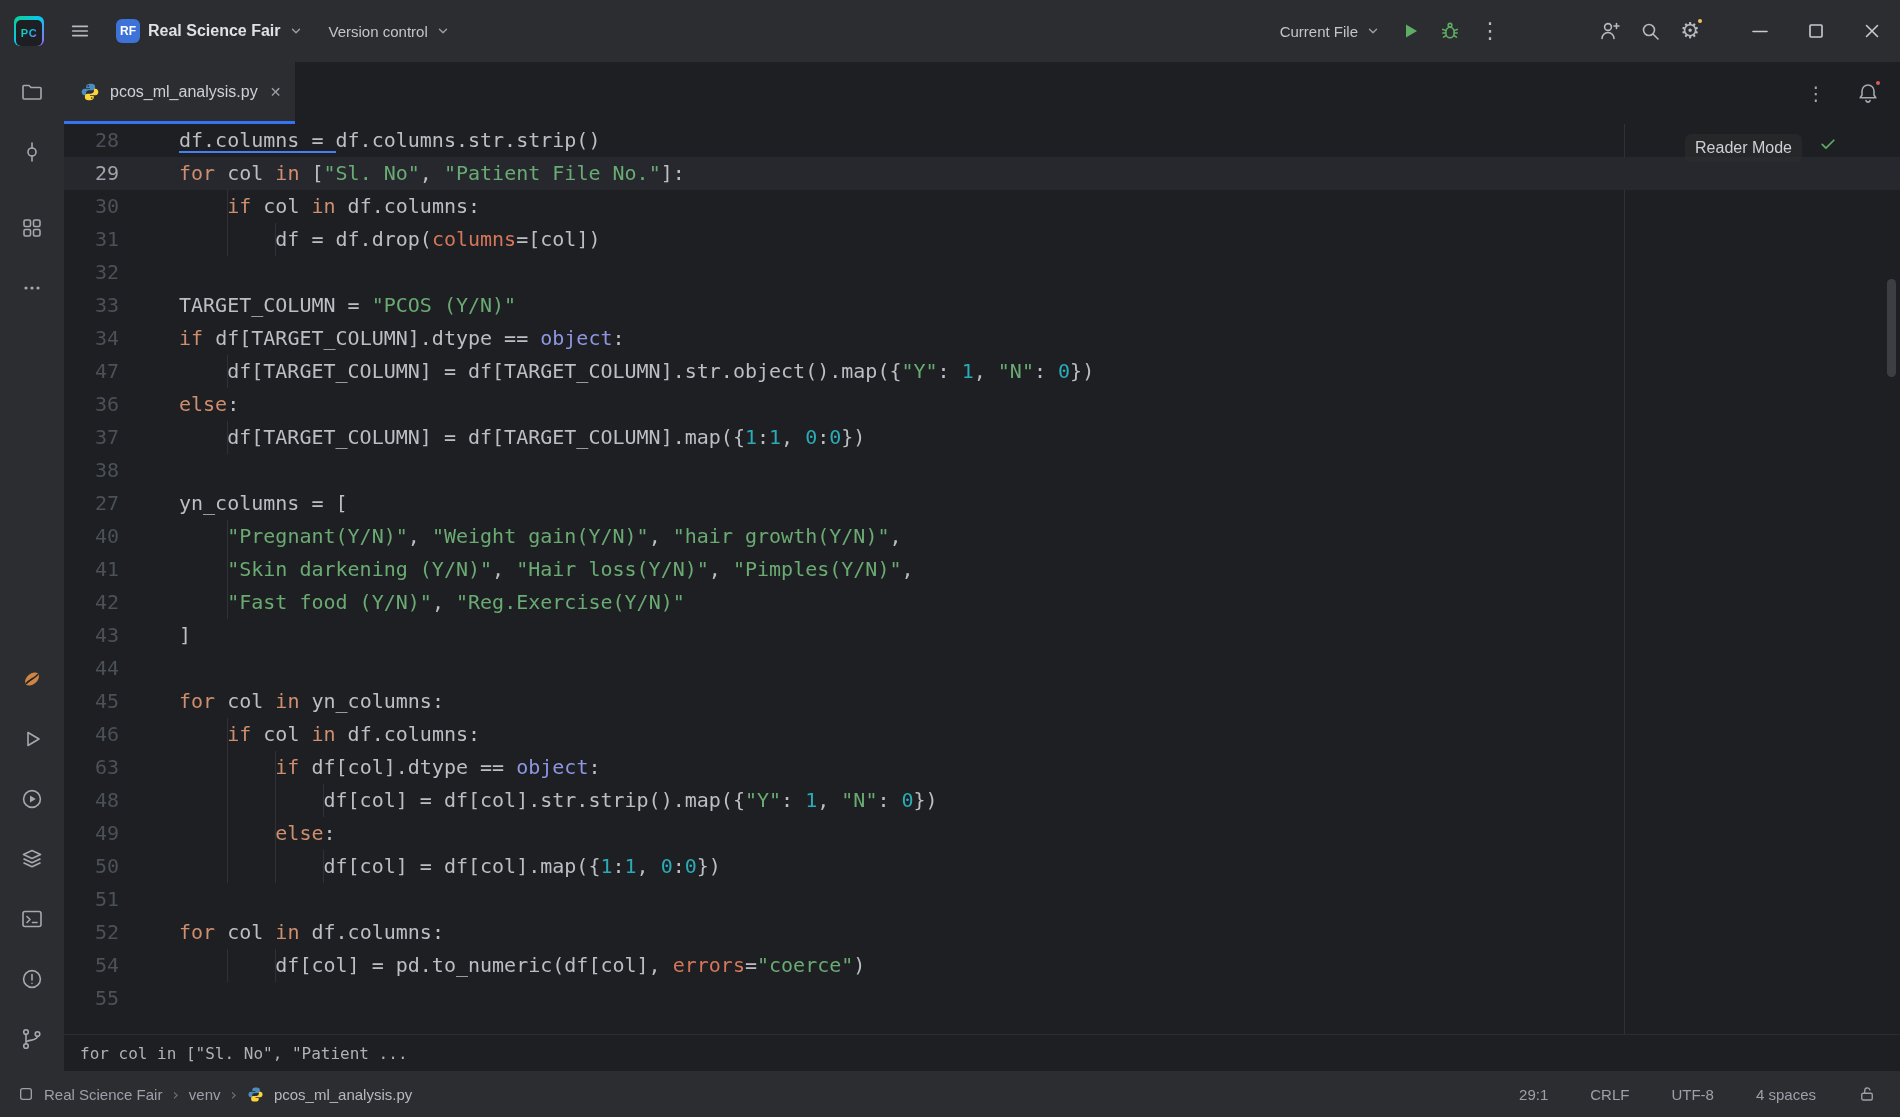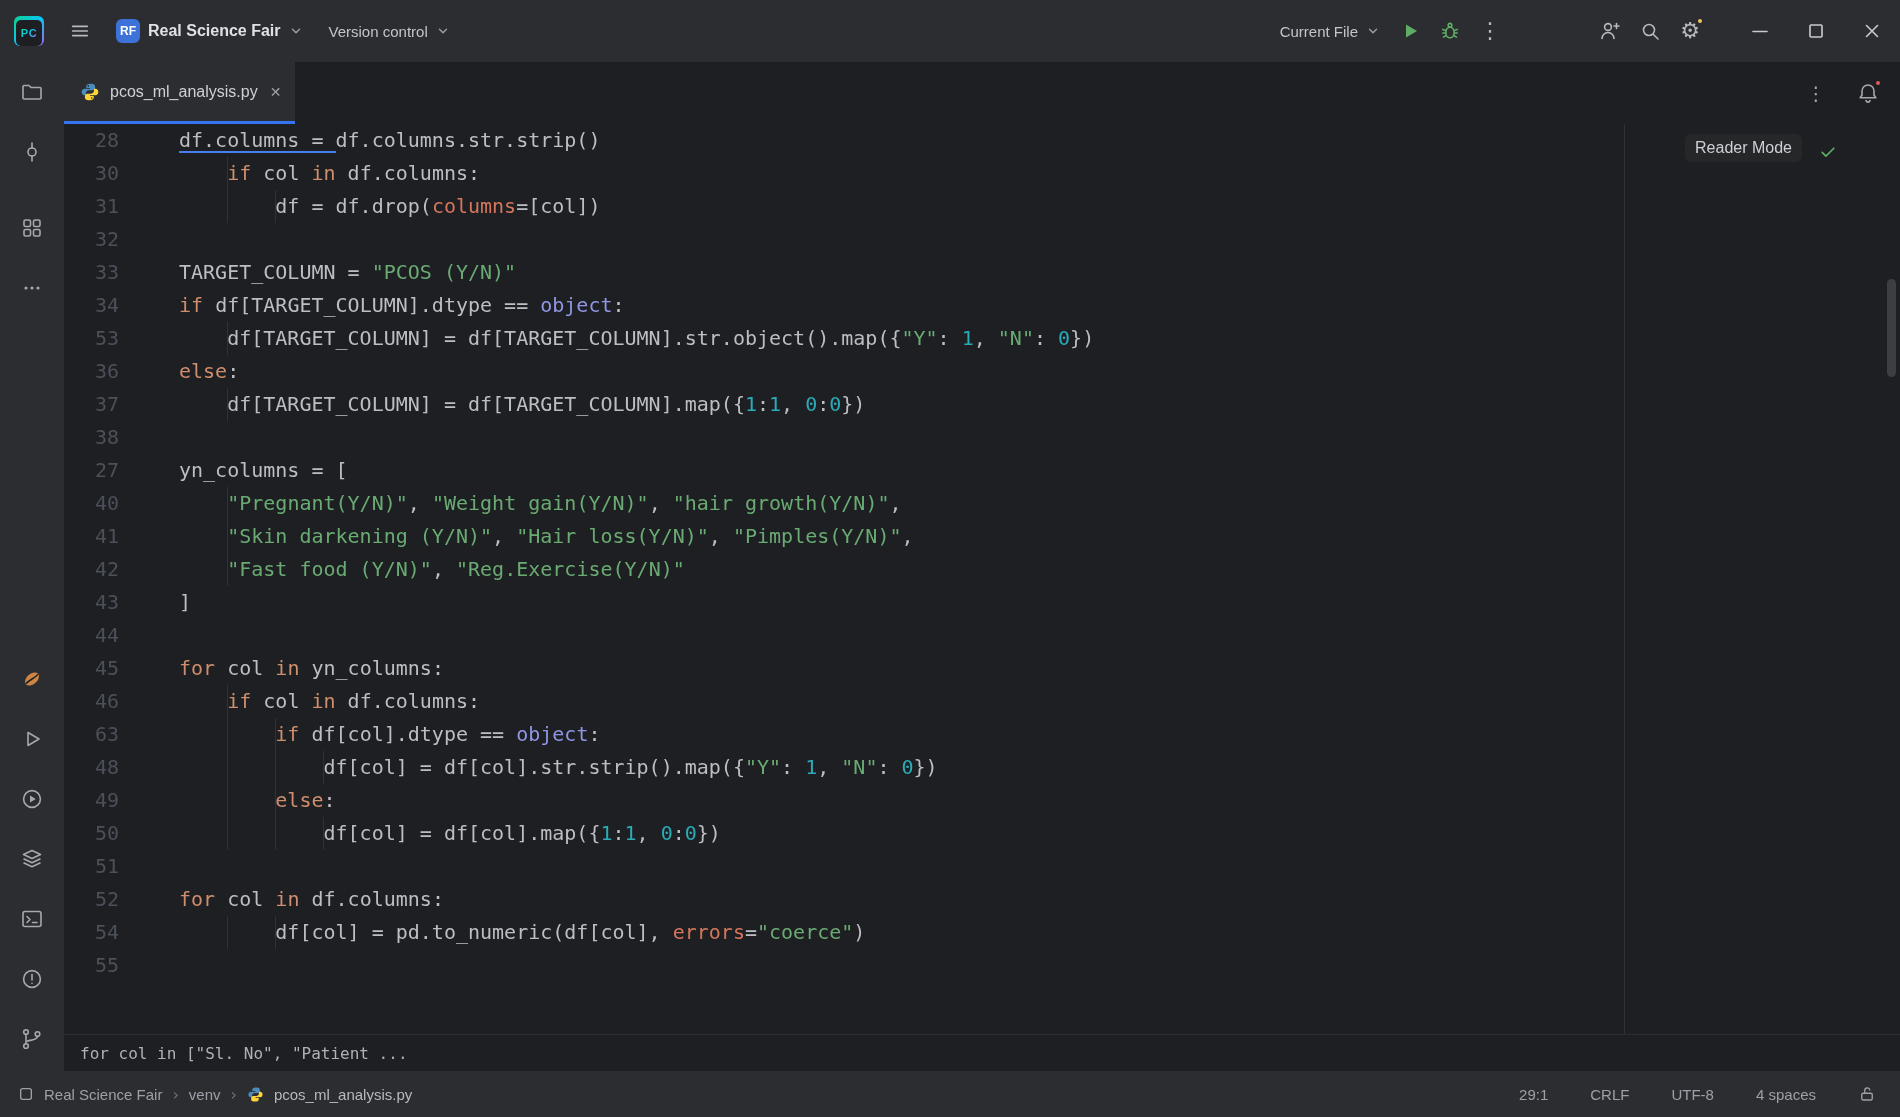"Reader Mode" .reader-chip { align-items: flex-end -> flex-start }
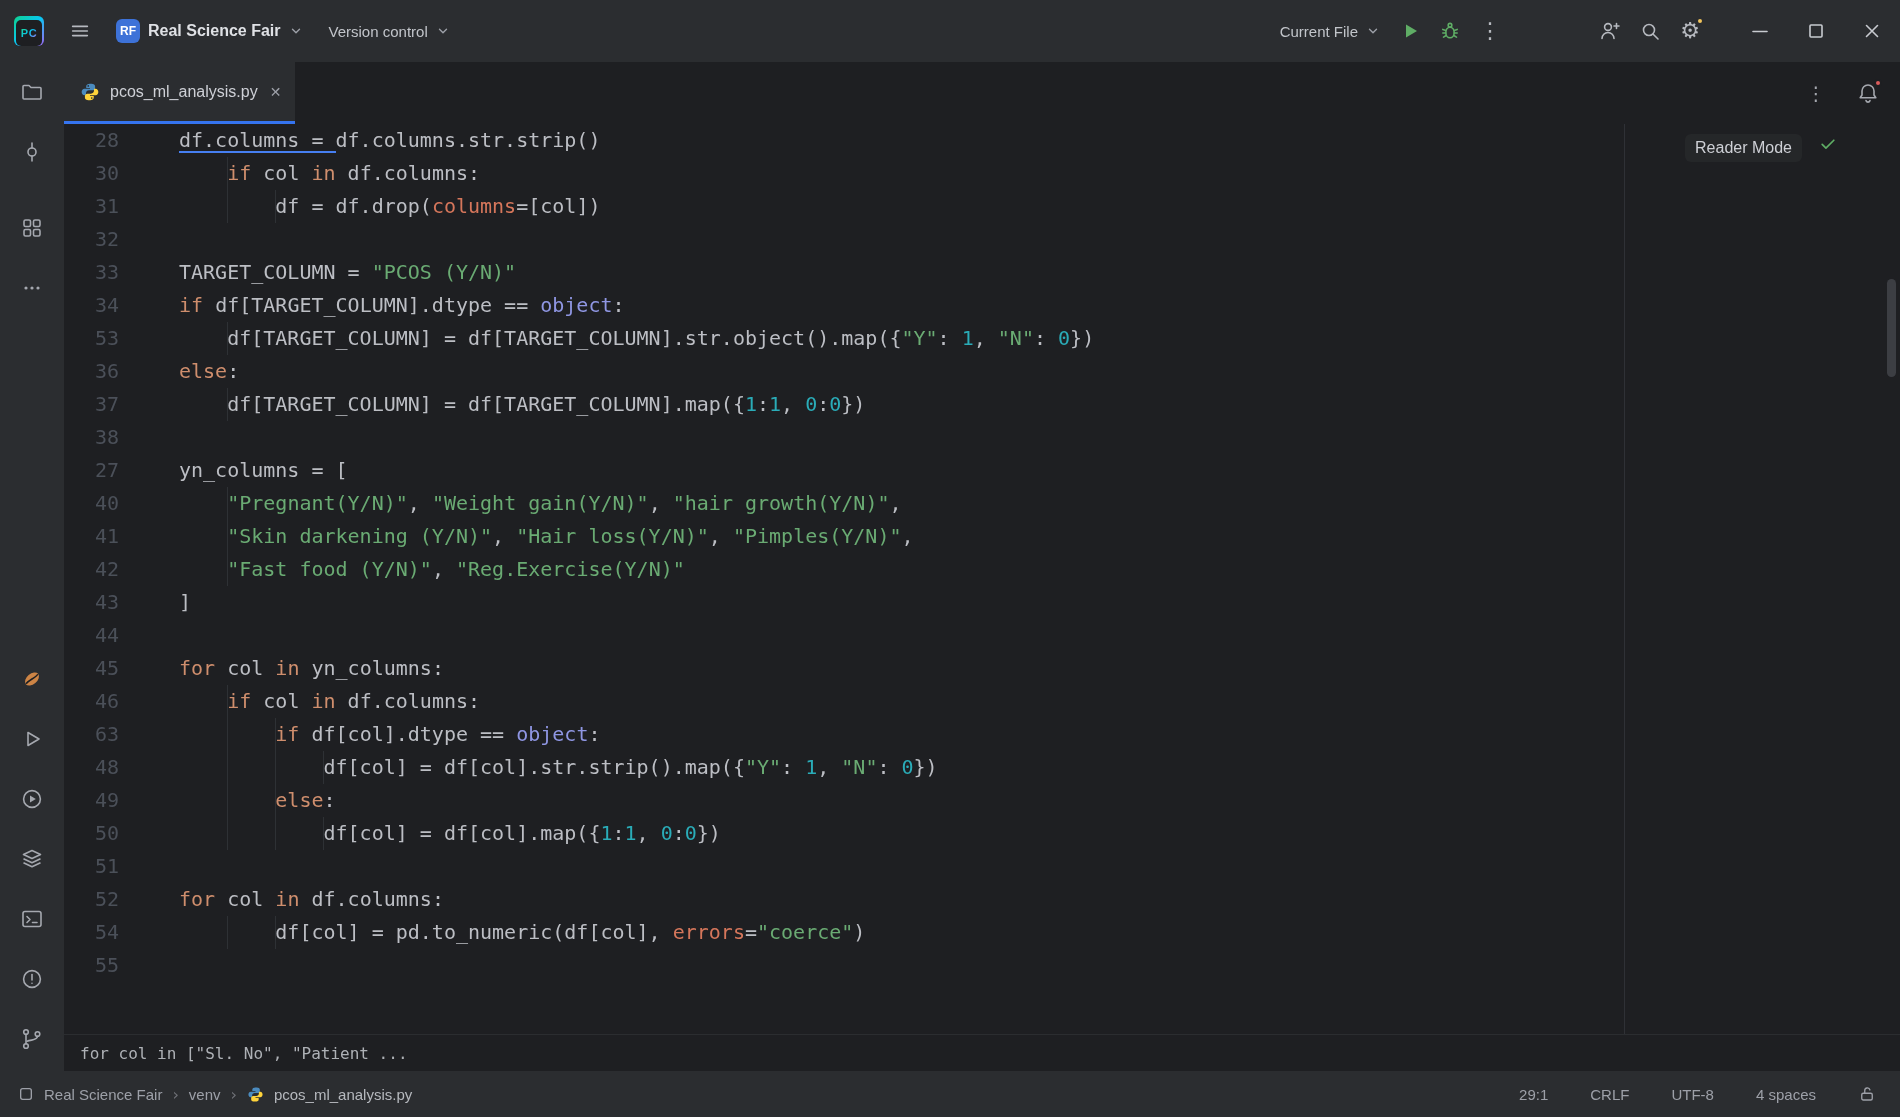"29" div.code-line { html: none -> <div> <span>29</span> <span><span>for</span><span> col </span><span>in</span><span> [</span><span>"Sl. No"</span><span>, </span><span>"Patient File No."</span><span>]:</span></span> </div> }
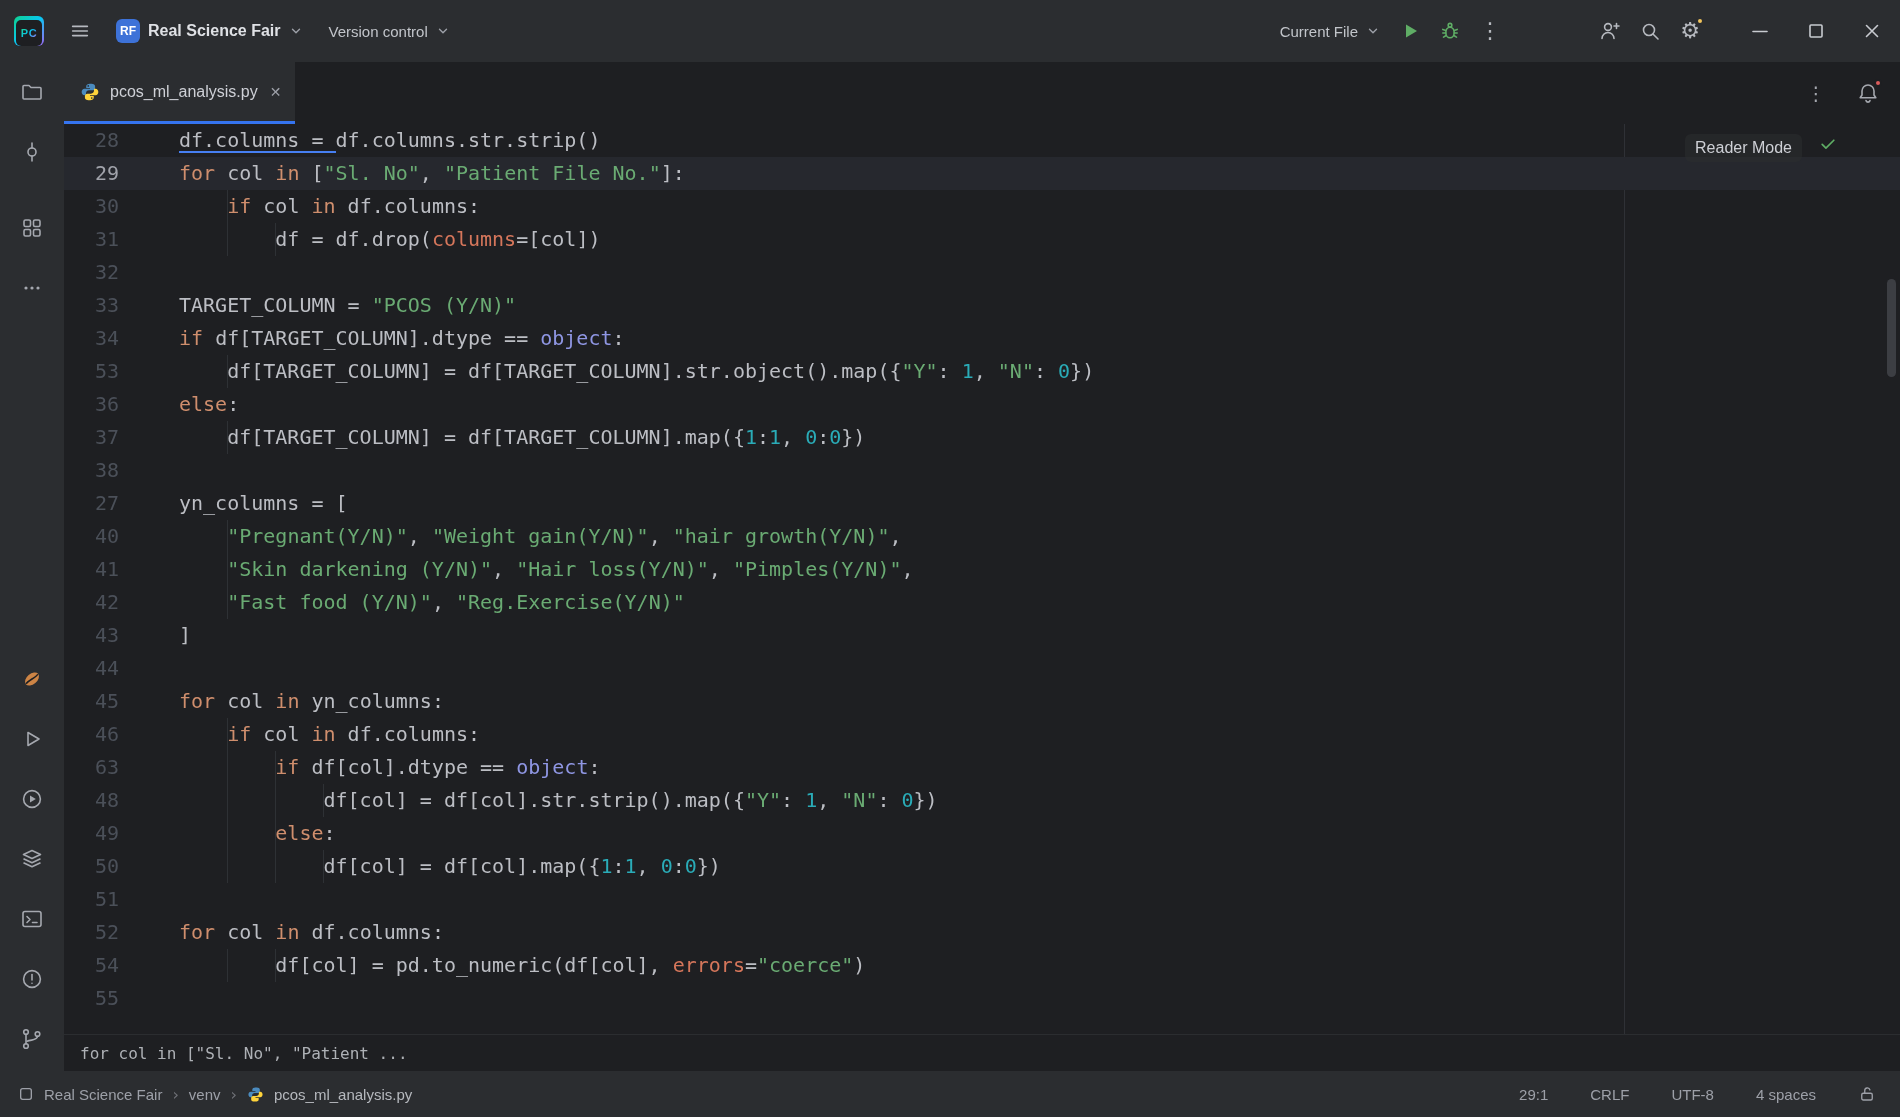"53" span.gutter { text: 53 -> 47 }
